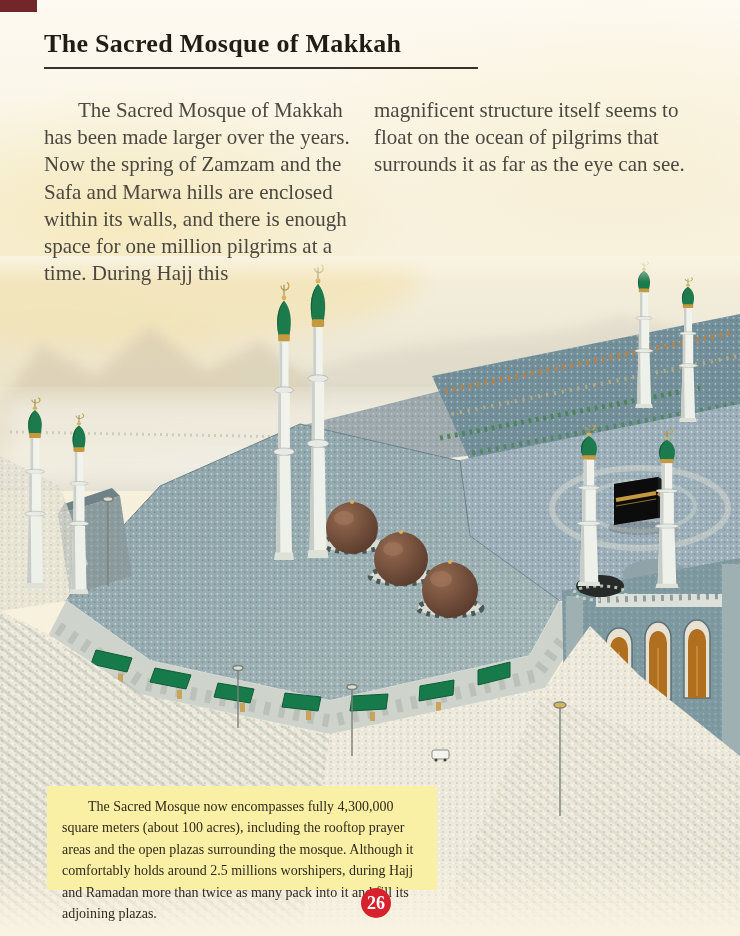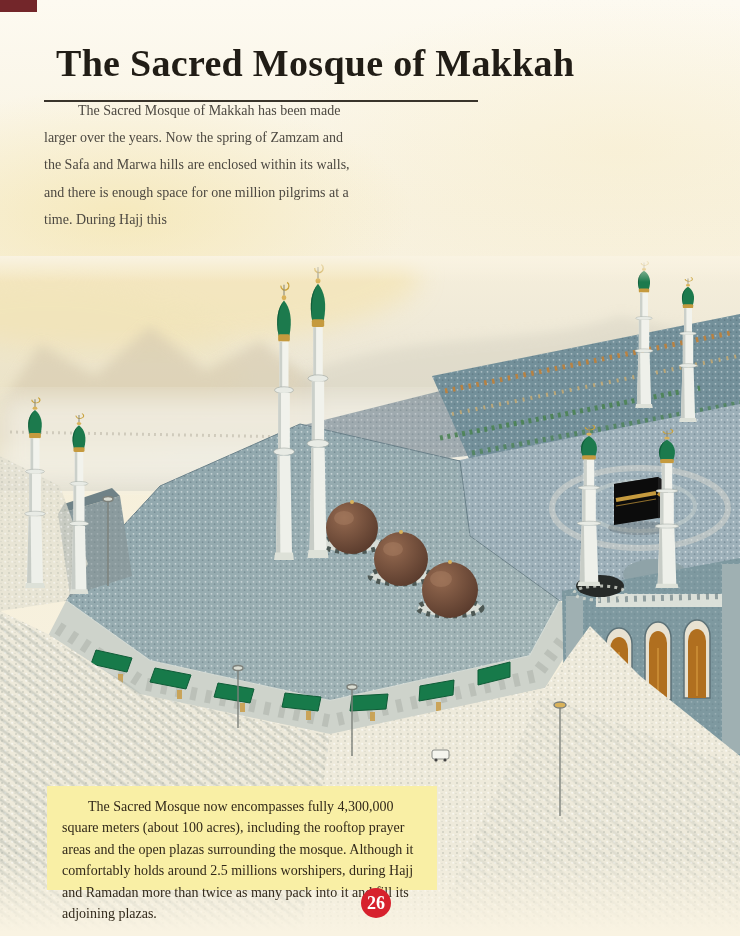"The Sacred Mosque of Makkah" h1.title { font-size: 38px -> 26px; margin: 12px -> 0 }
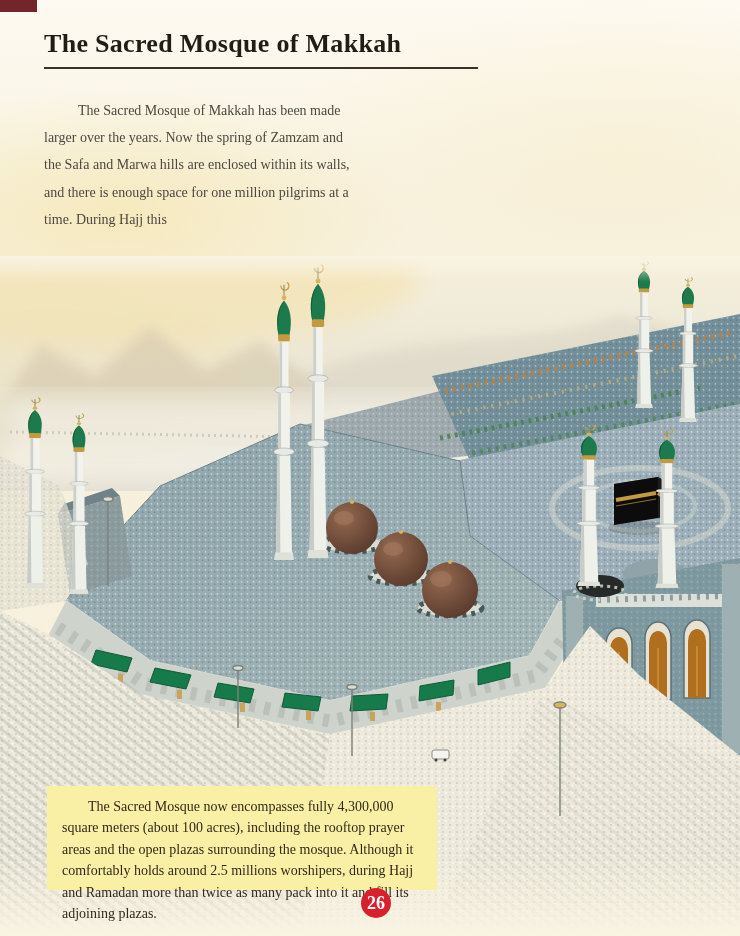"The Sacred Mosque of Makkah has" .bodytext { font-size: 14px -> 21px }
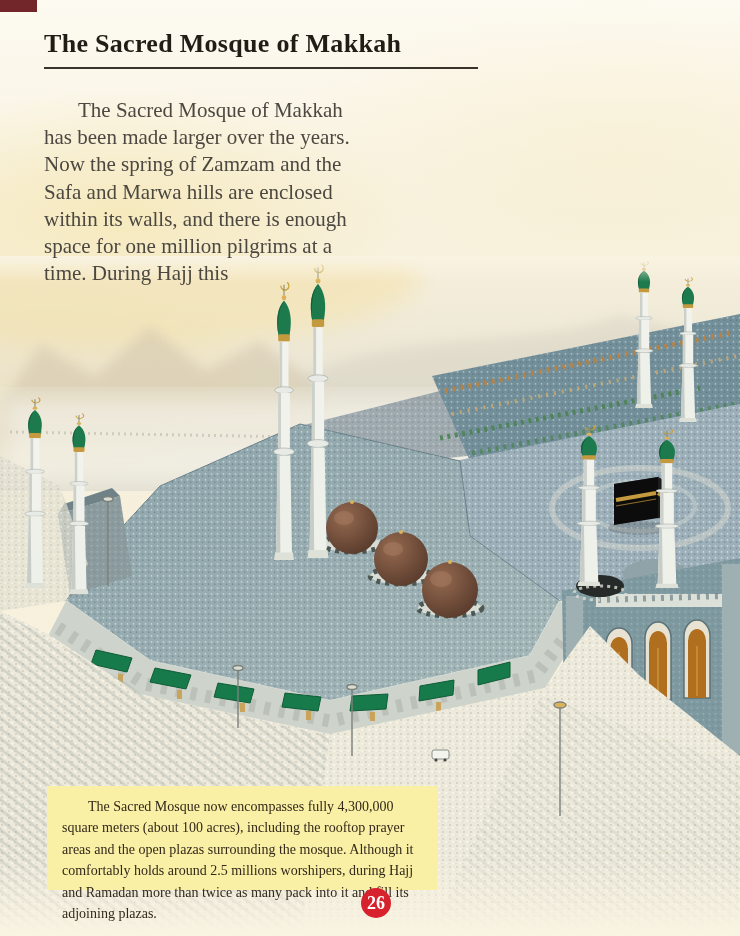"magnificent structure itself seems to" p { html: none -> <p>magnificent structure itself seems to float on the ocean of pilgrims that surrounds it as far as the eye can see.</p> }
